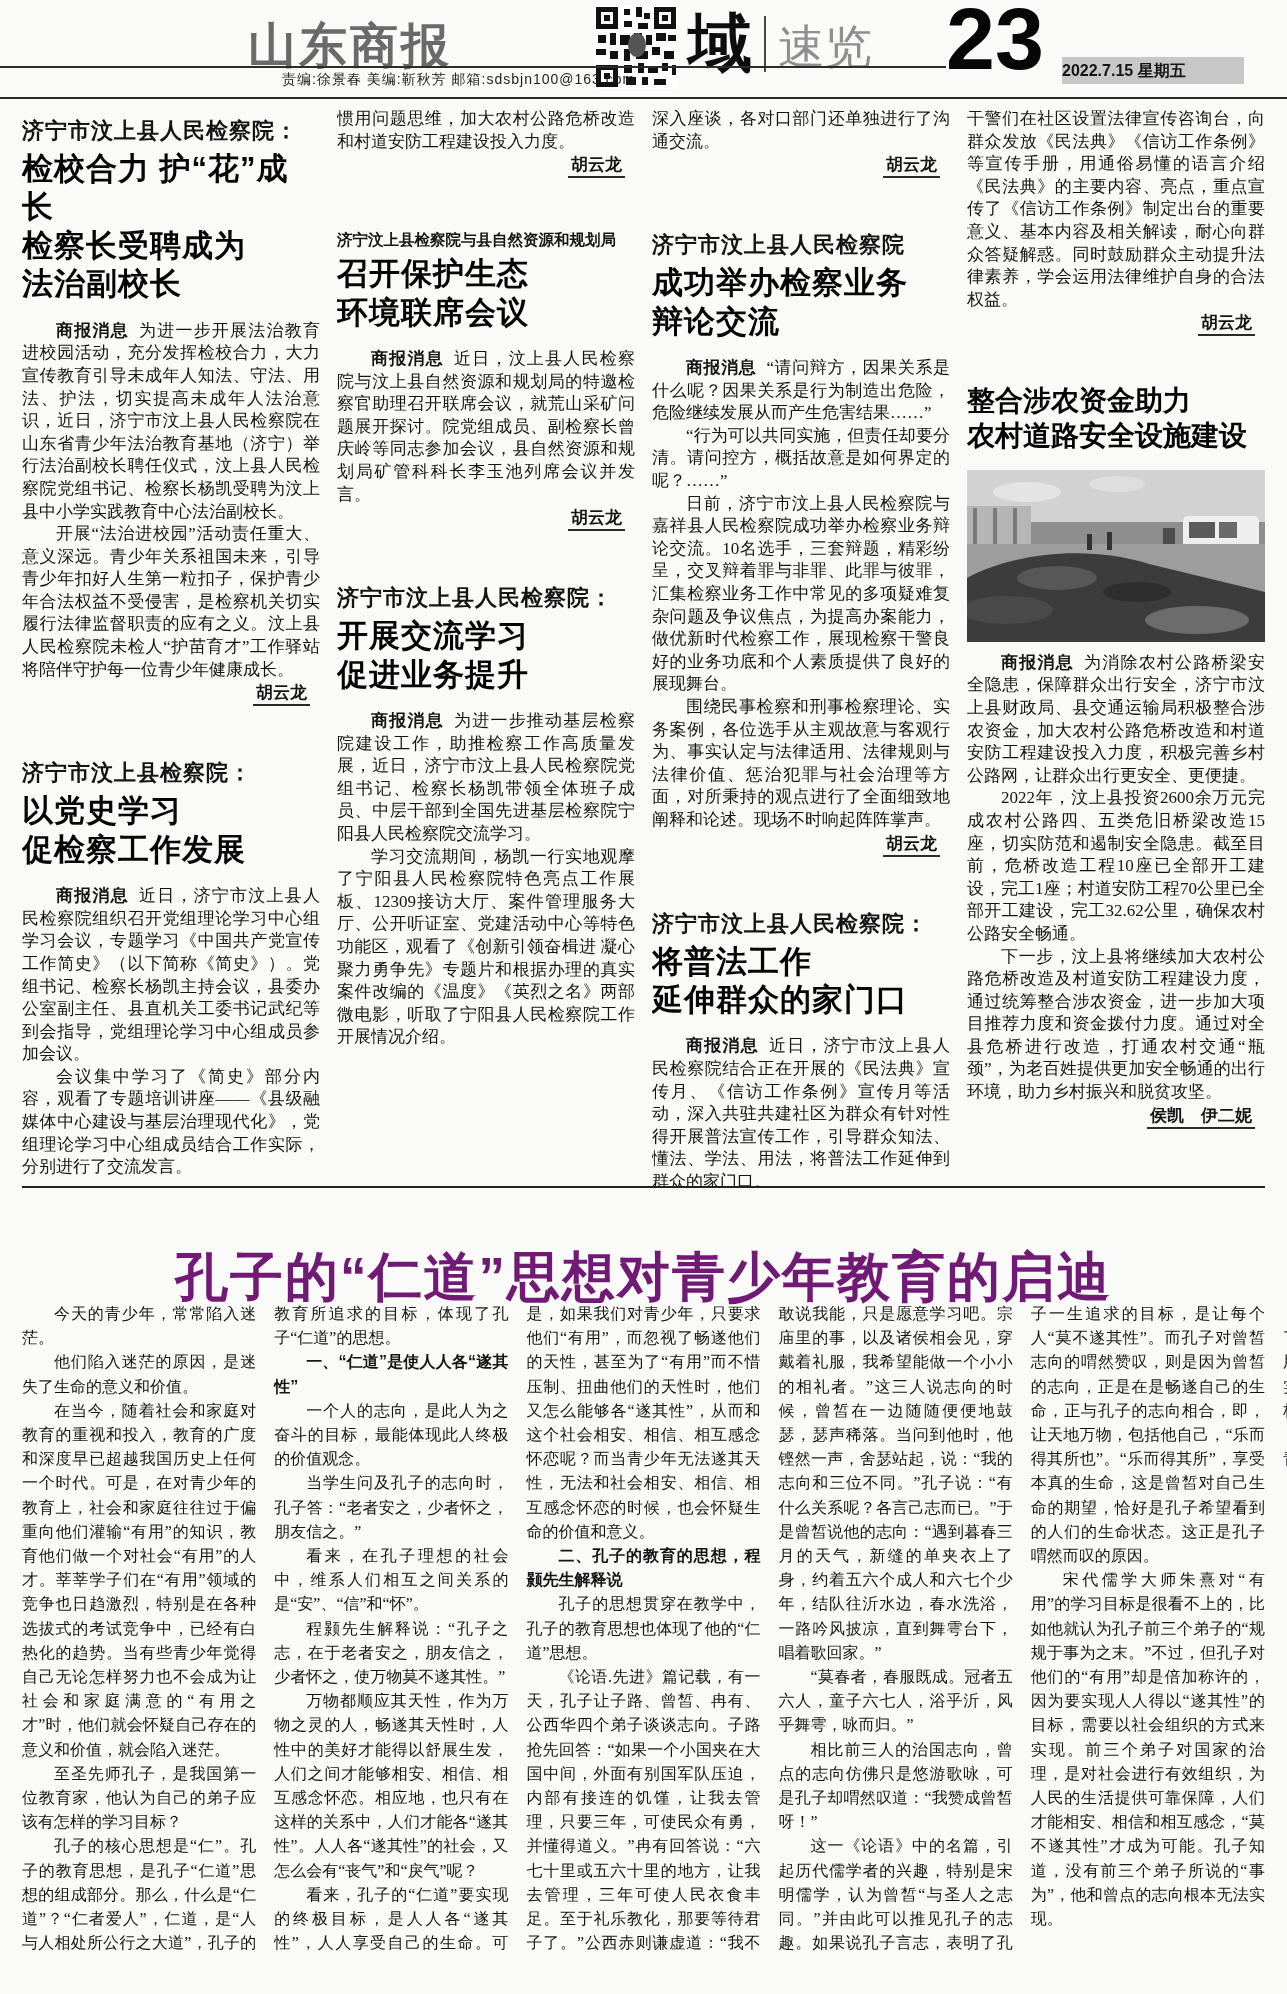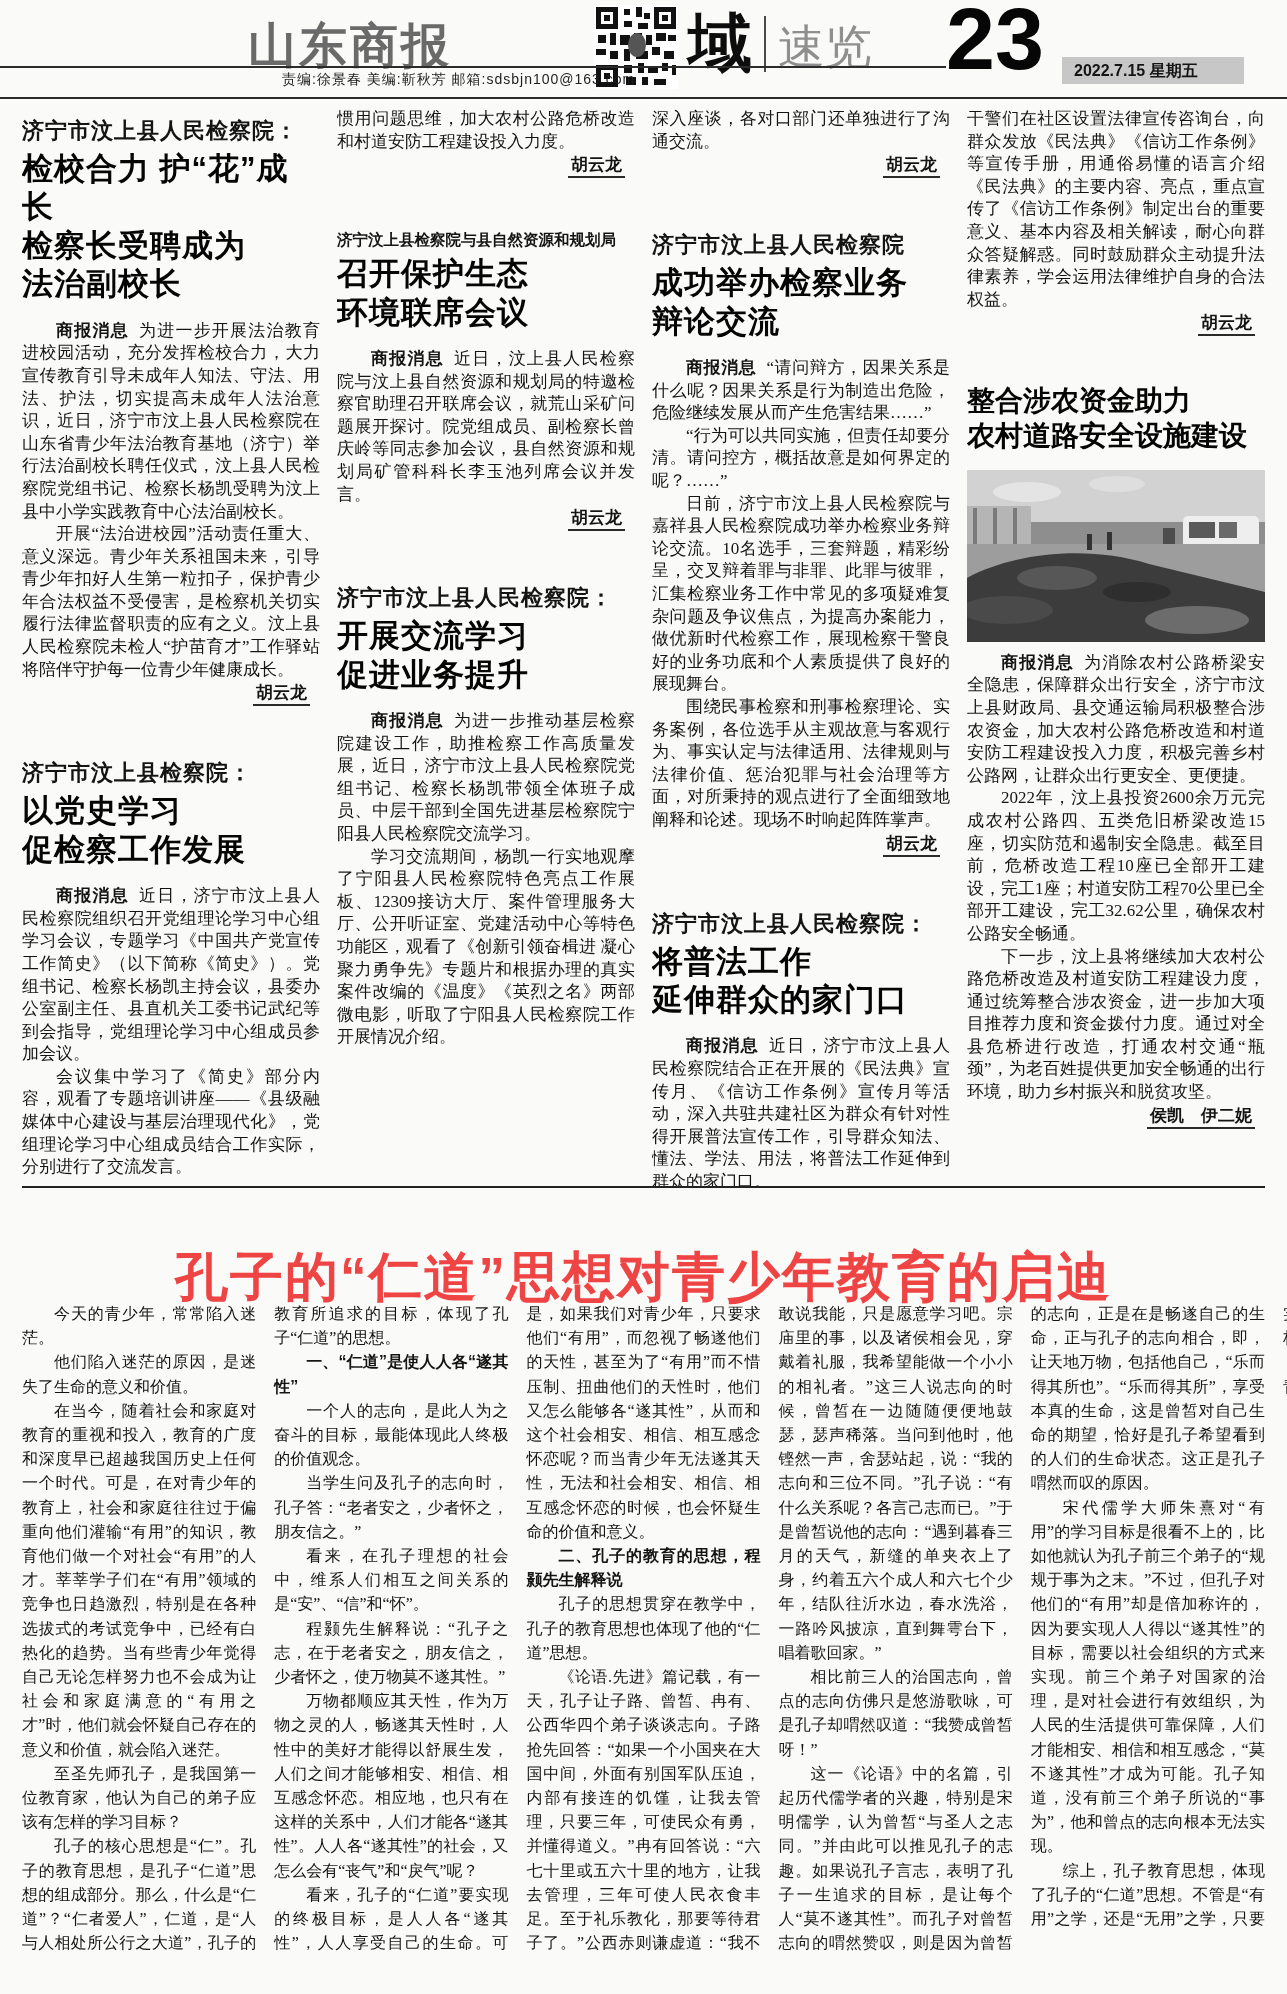"2022.7.15 星期五" .datebox { padding-left: 12px -> 0 }
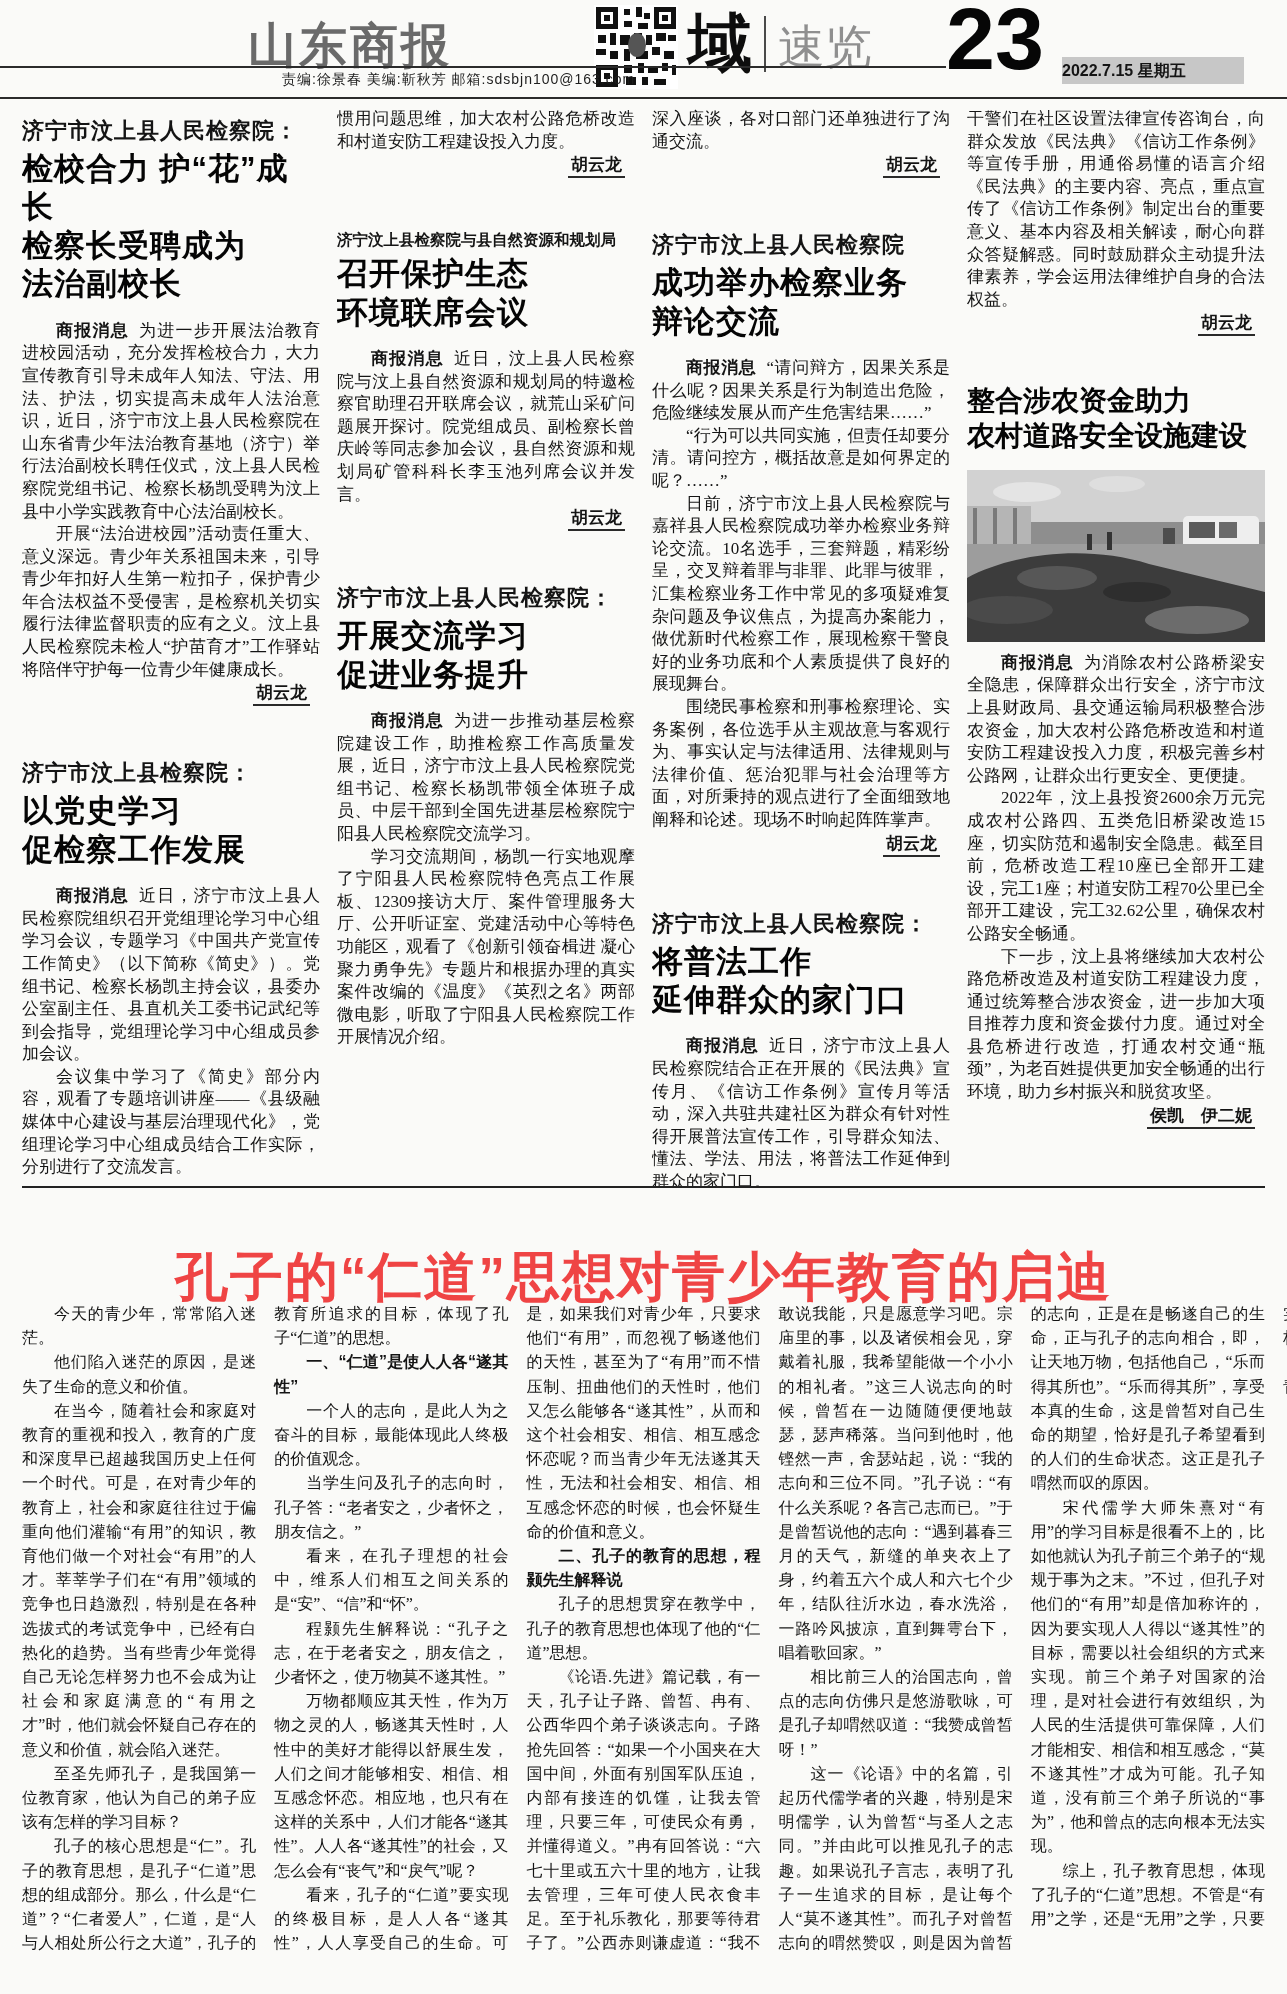"孔子的“仁道”思想对青少年教育的启迪" .essay-title { color: #ef4444 -> #701a75 }
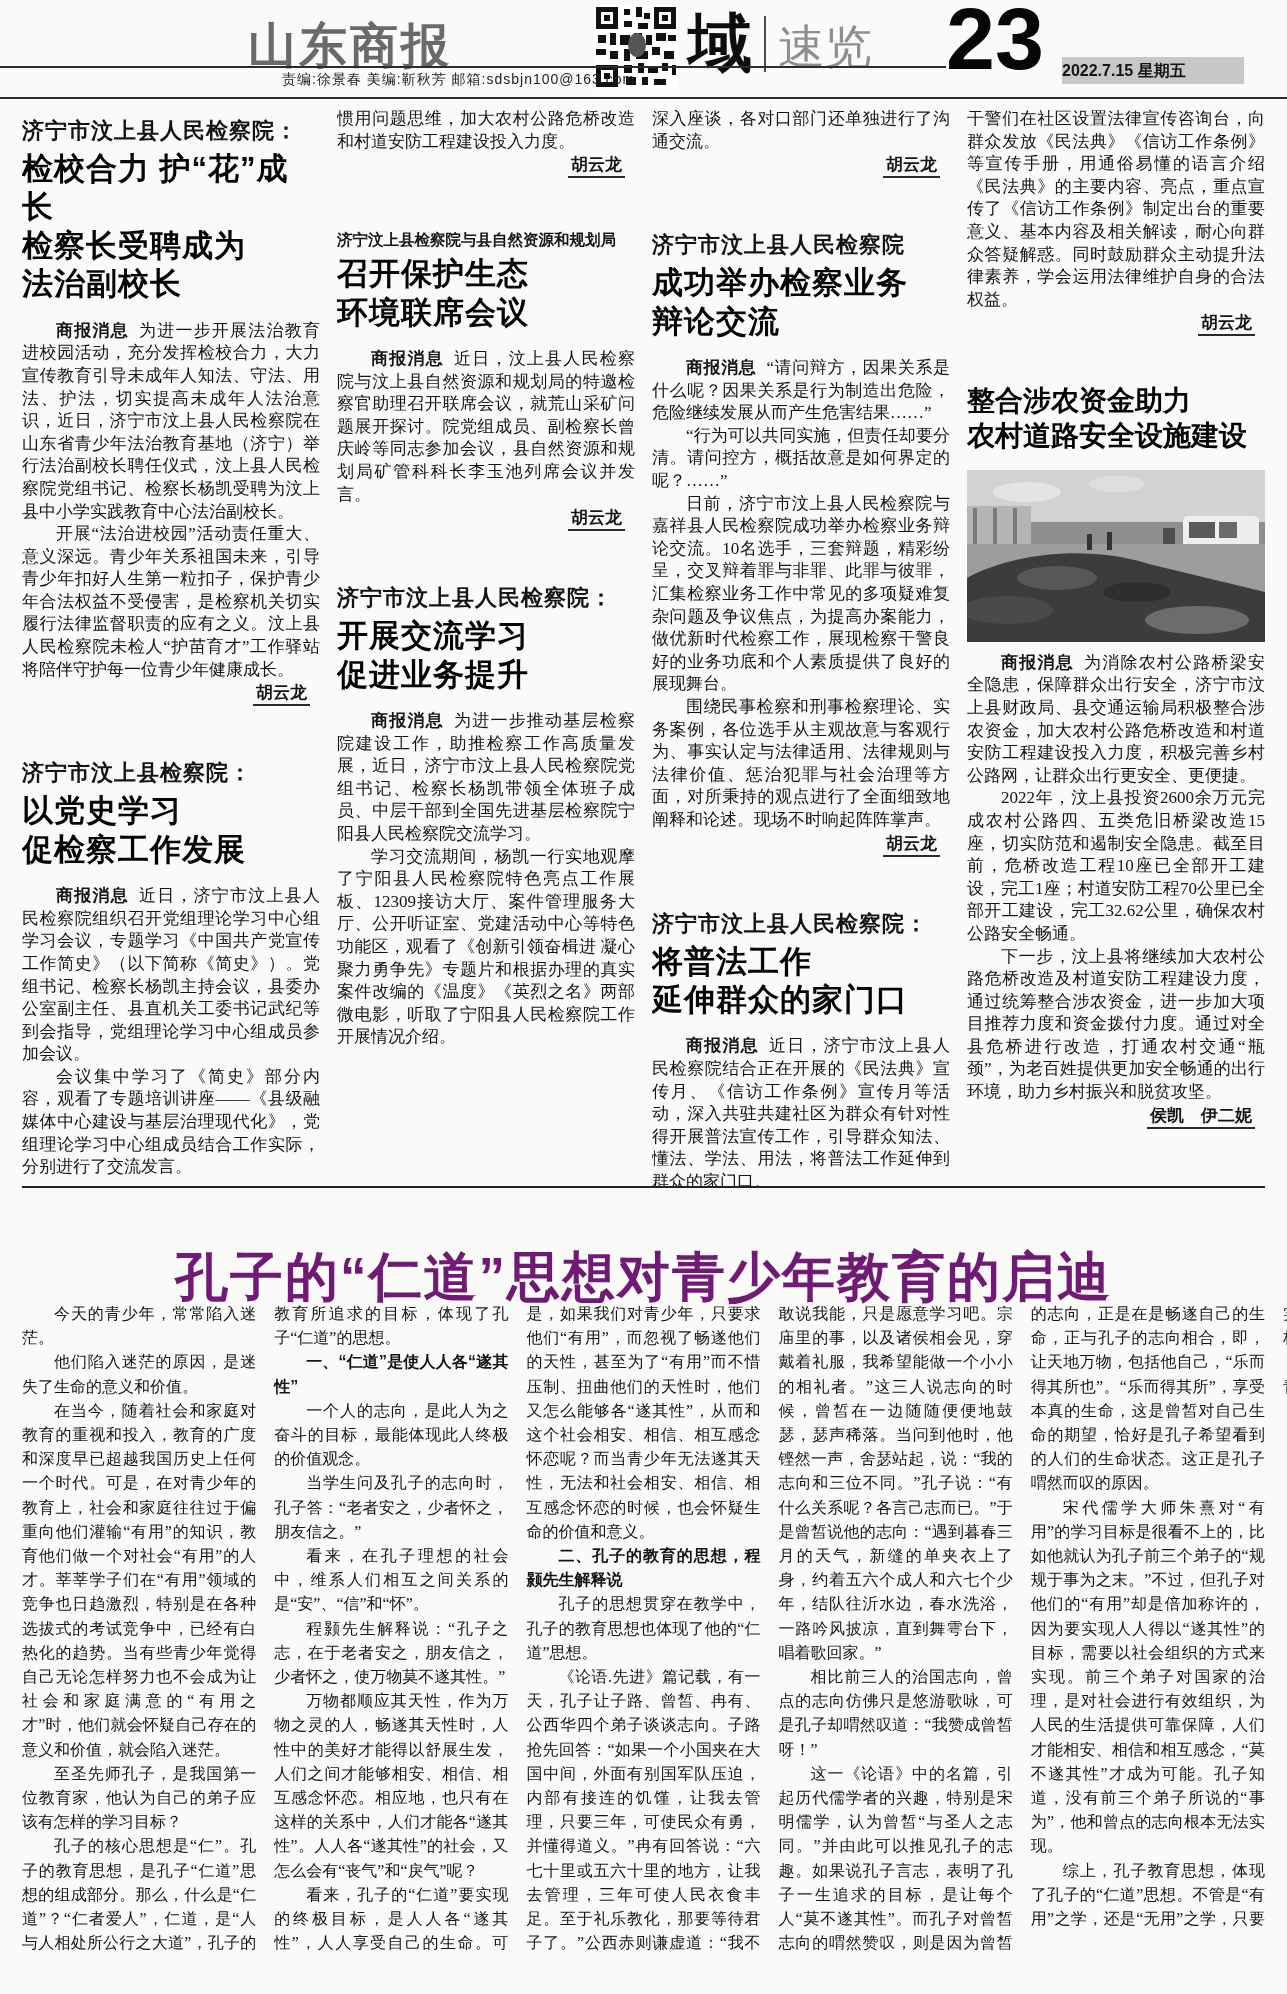"“莫春者，春服既成。冠者五六人，童子六七人，浴乎沂，风乎舞雩，咏而归。”" p.bp { html: none -> <p>“莫春者，春服既成。冠者五六人，童子六七人，浴乎沂，风乎舞雩，咏而归。”</p> }
